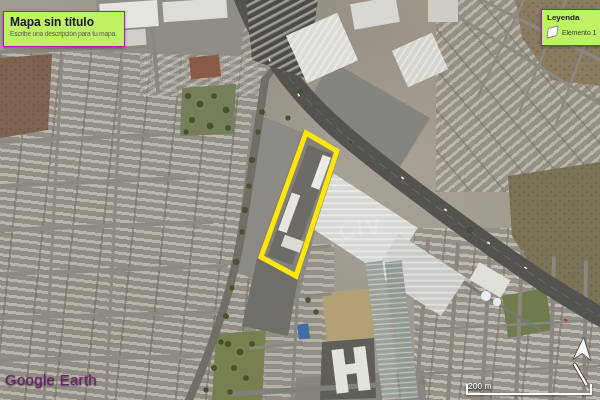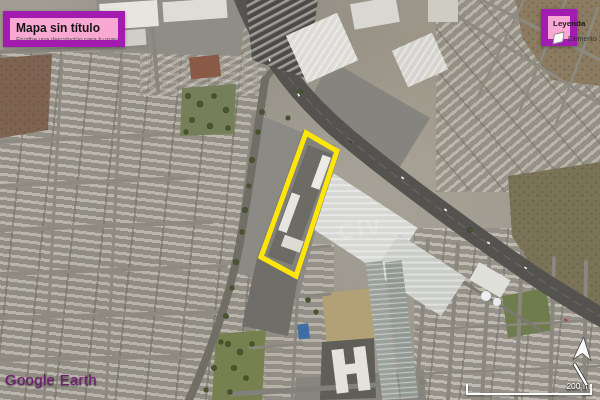"Mapa sin título" .card { background: #f9a8d4 -> #bef264; border: 7px solid #a21caf -> 1px solid #a21caf }
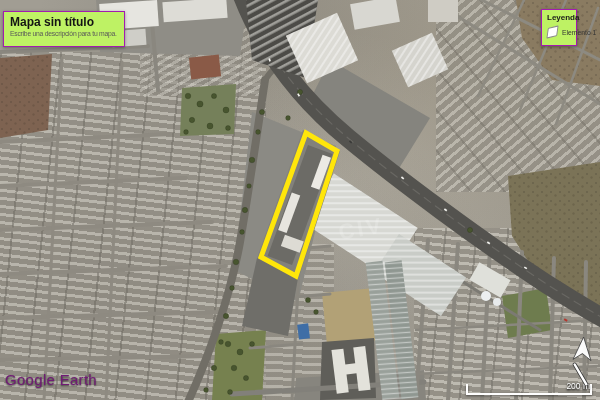"Leyenda" #legend-card { width: 36px -> 60px }
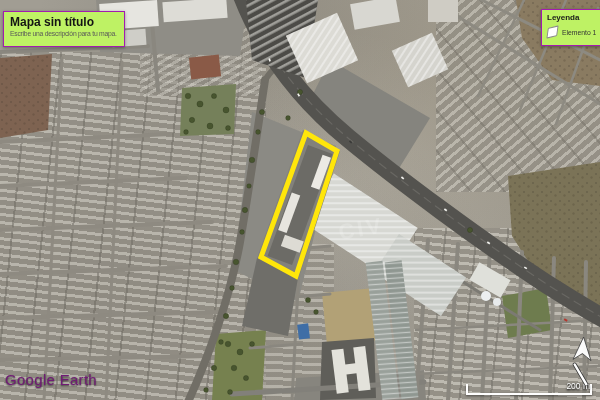"200 m" #scalebar .lbl { text-align: right -> left }
